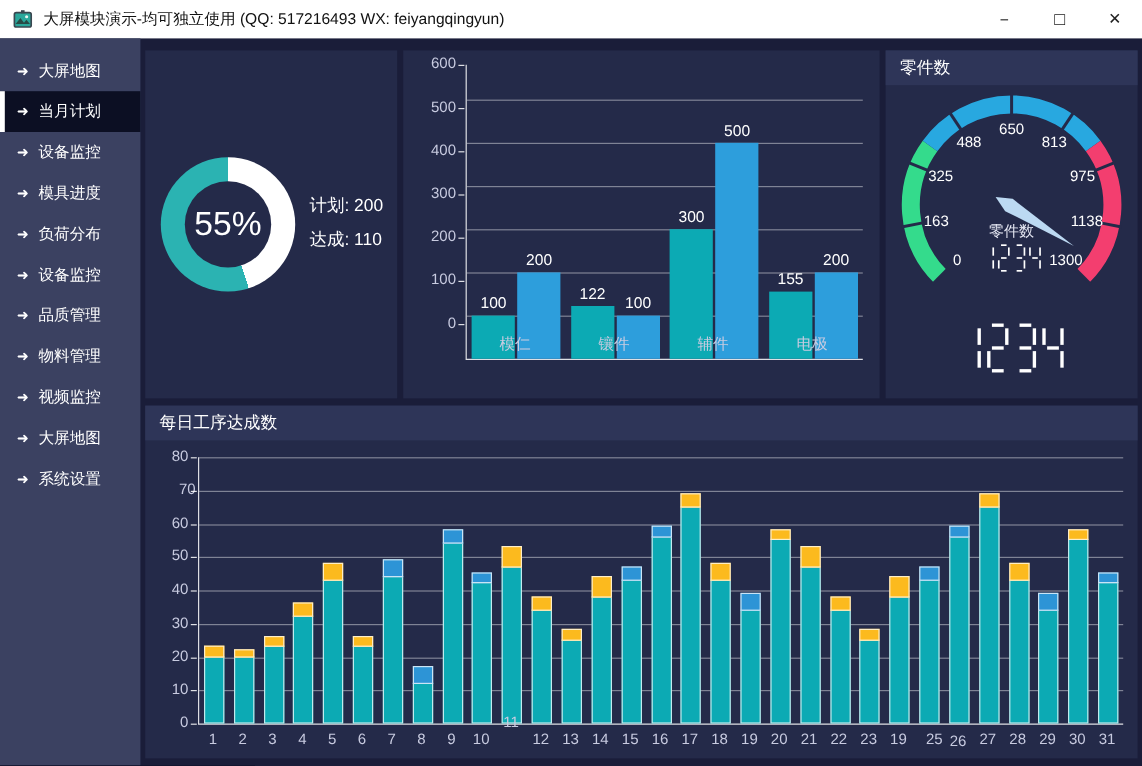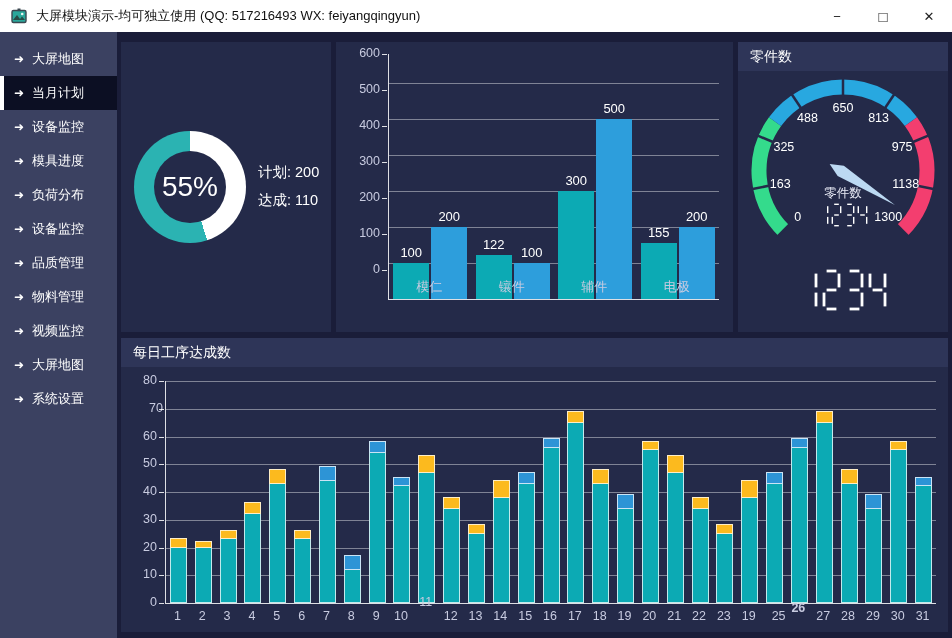"26" div.xtick { font-weight: bold -> none; top: 234px -> 244px }
